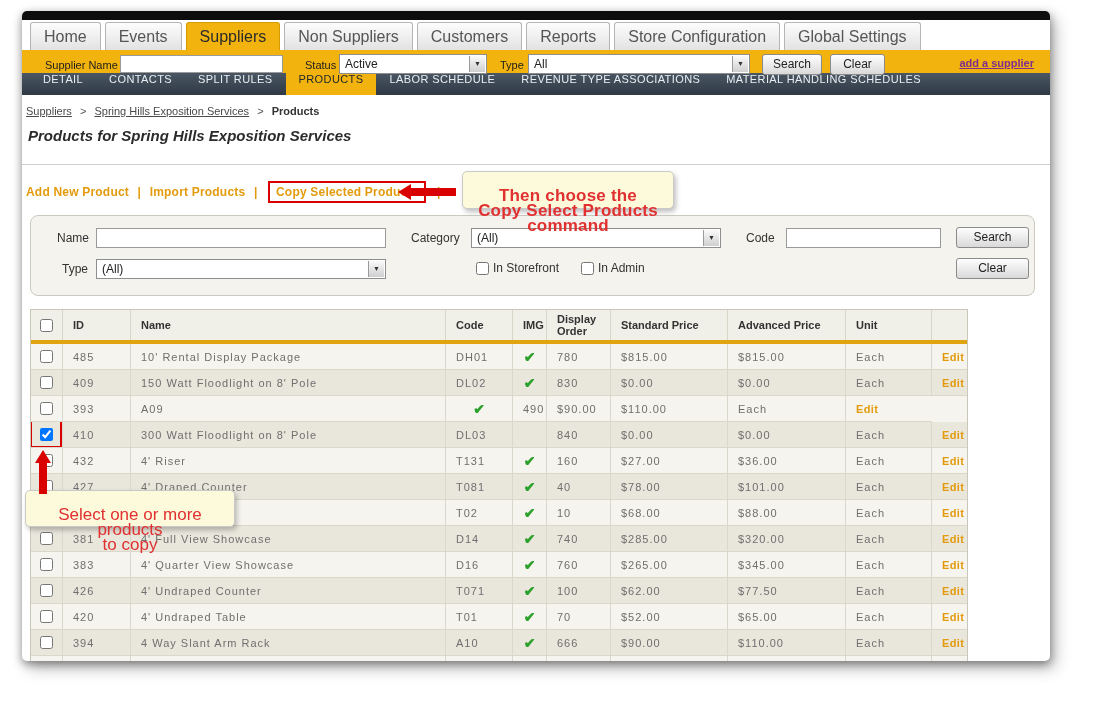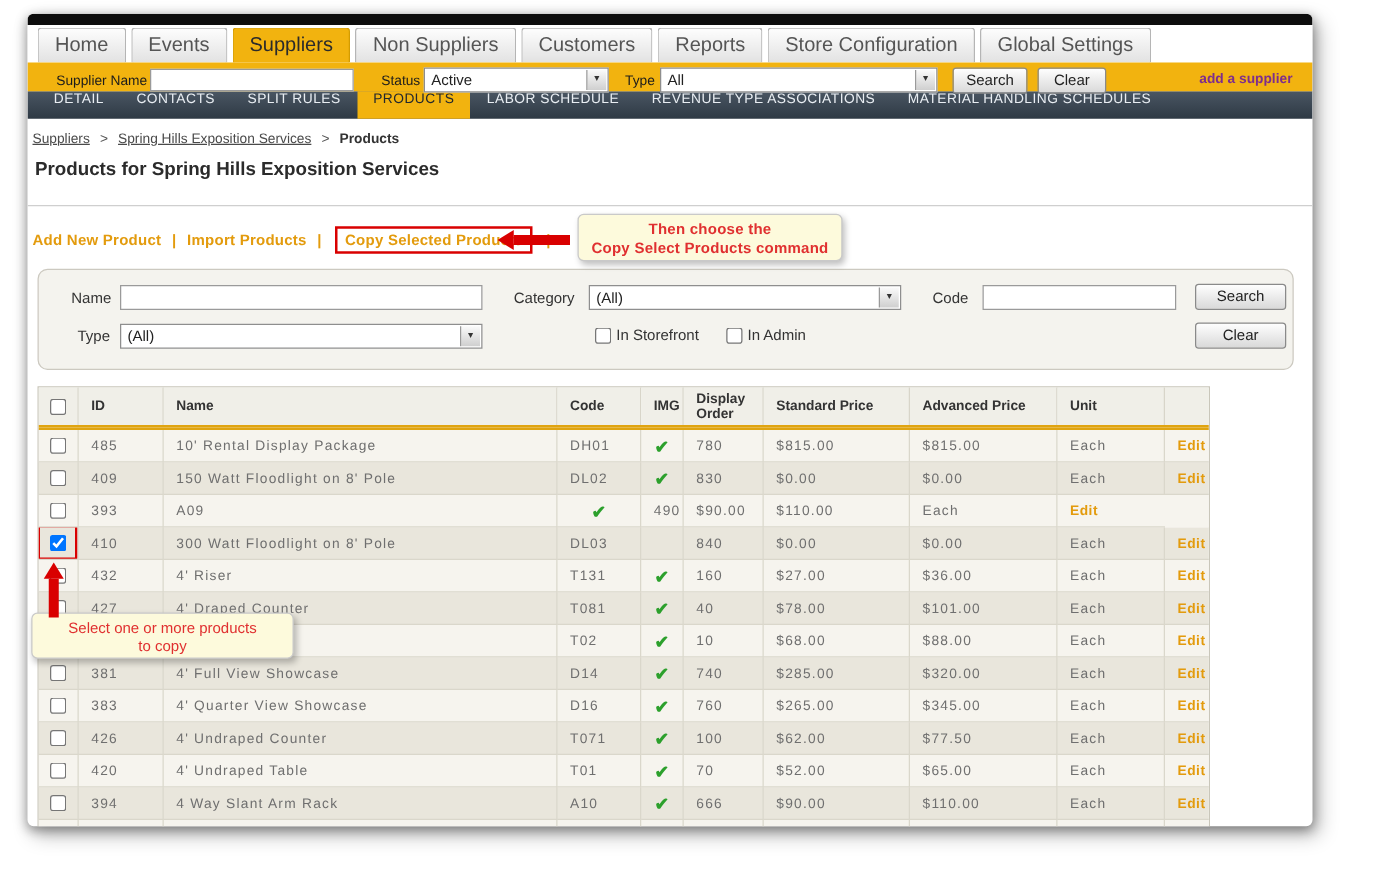"add a supplier" .addlink { text-decoration: none -> underline }
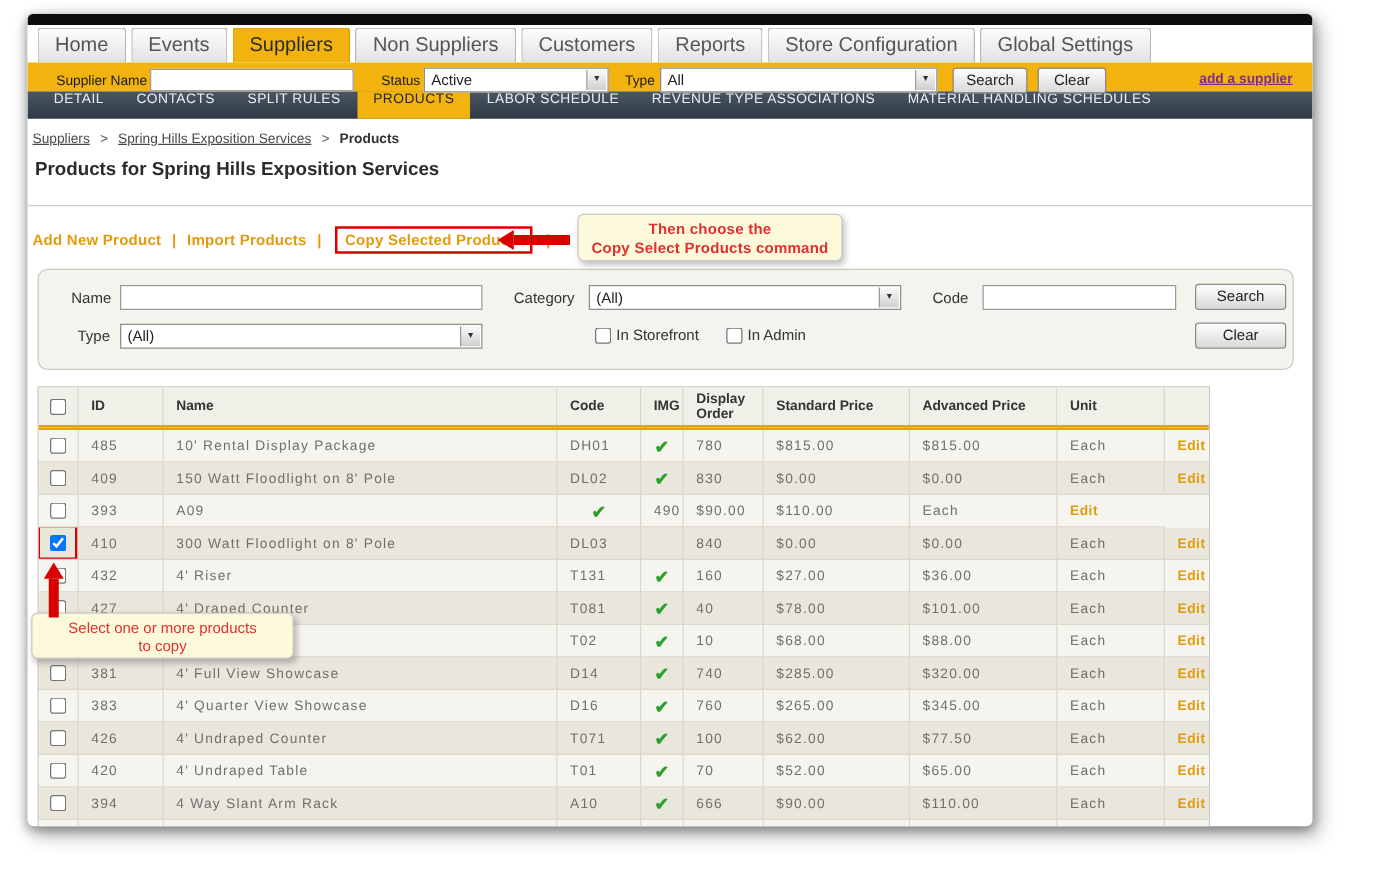"Products for Spring Hills Exposition" .page-title { font-style: none -> italic }
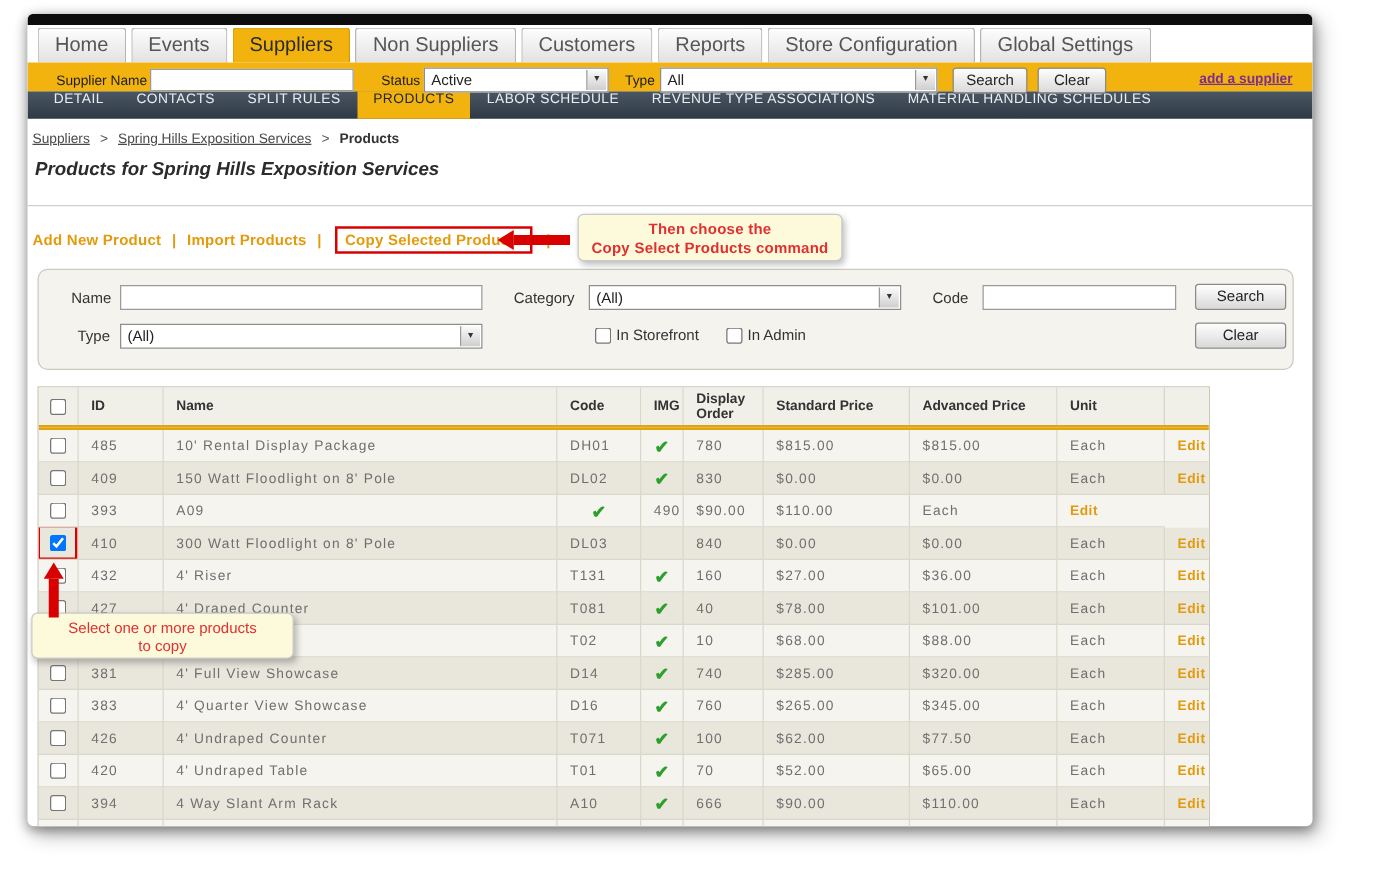"Then choose the" .callout { font-size: 12px -> 17px; padding: 4px 6px -> 16px 6px }
